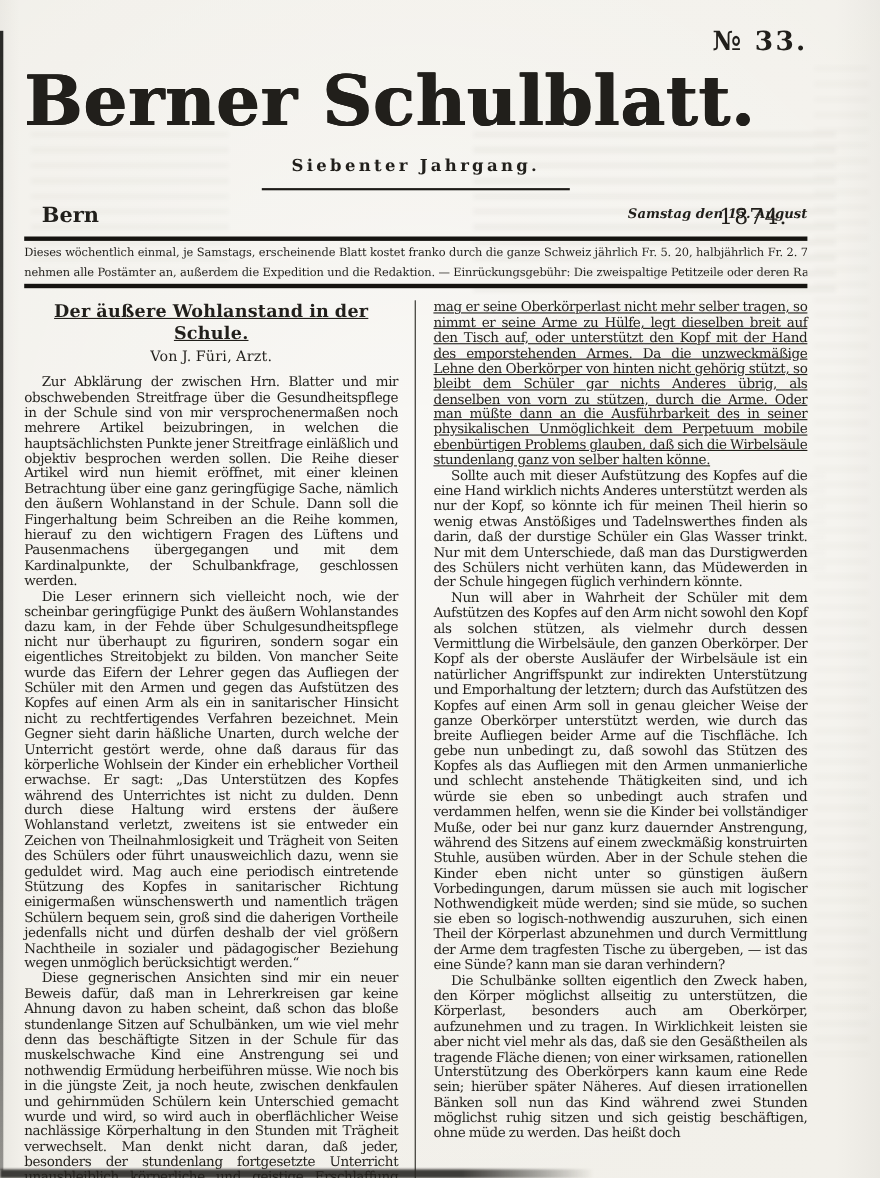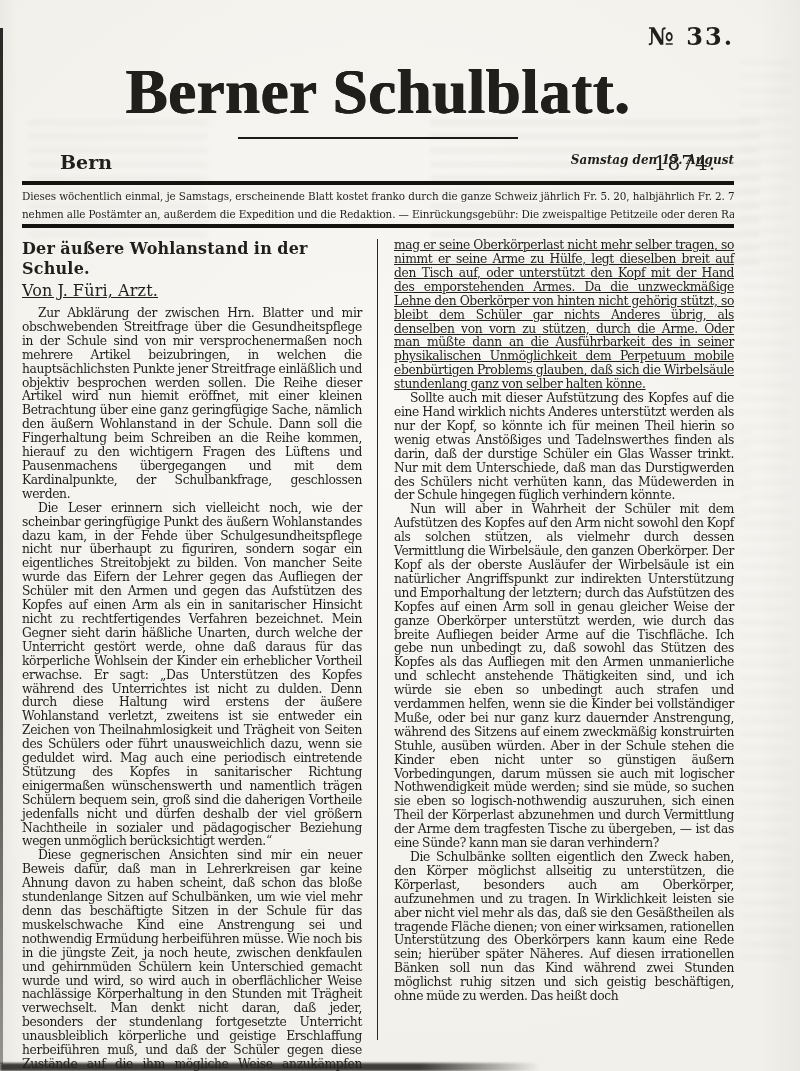"Berner Schulblatt." .masthead { font-family: Liberation Serif, serif -> none; text-align: center -> left }
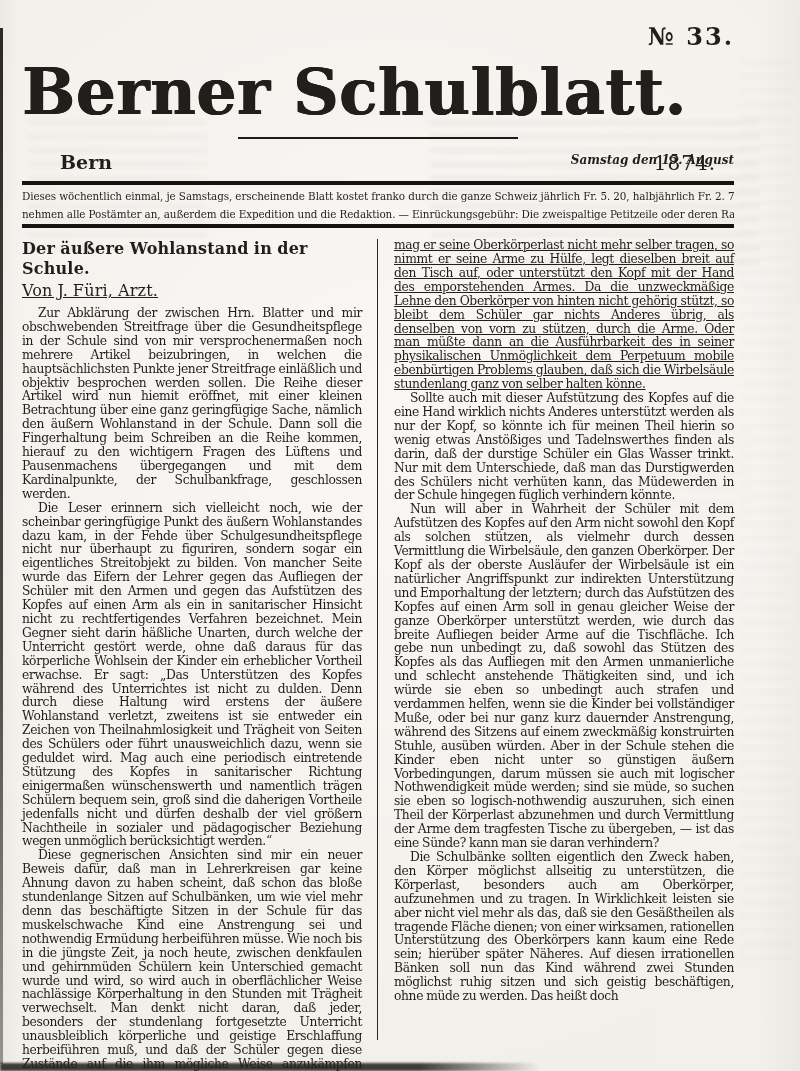"Siebenter Jahrgang." div.edition { html: none -> <div>Siebenter Jahrgang.</div> }
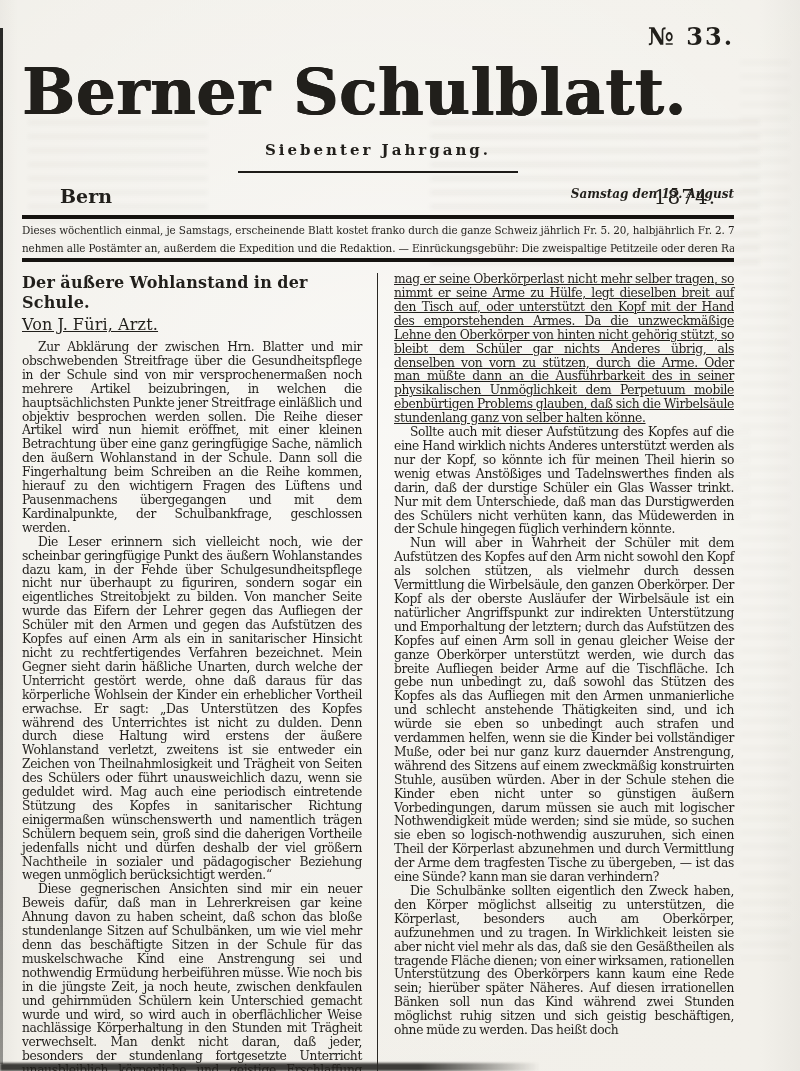"Bern" .dateline .place { left: 38px -> 16px }
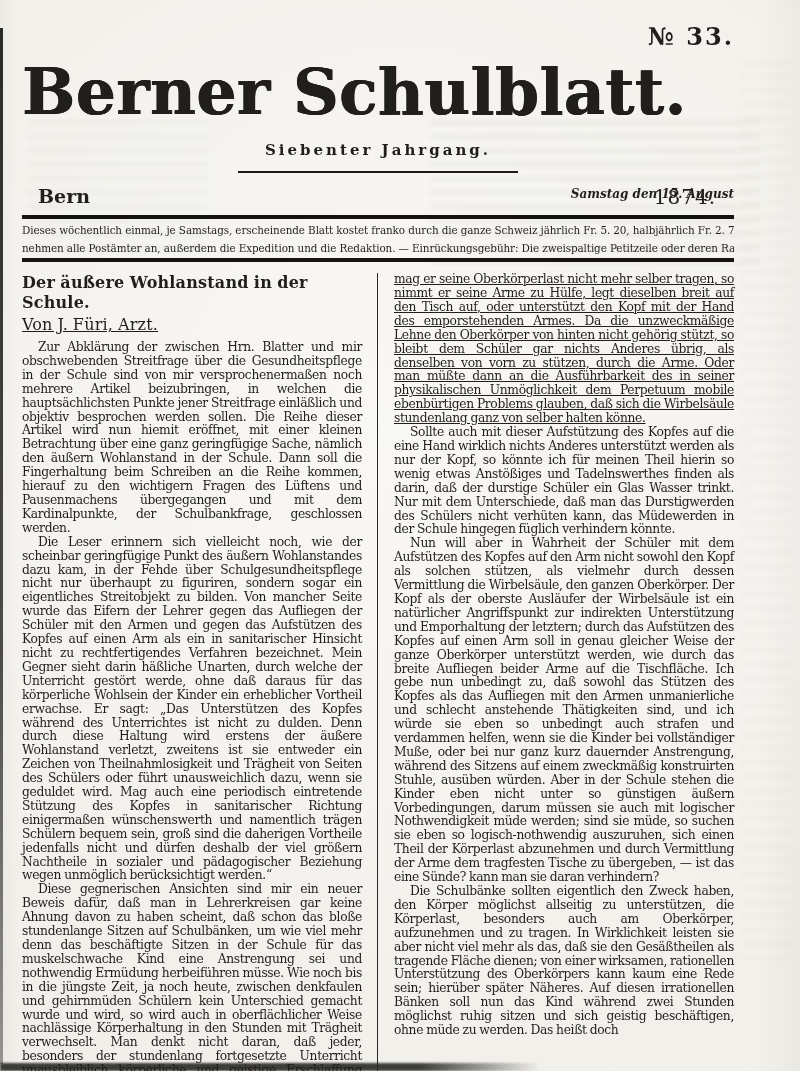"Der äußere Wohlanstand in der" .article-title { text-align: left -> center; text-decoration: none -> underline }
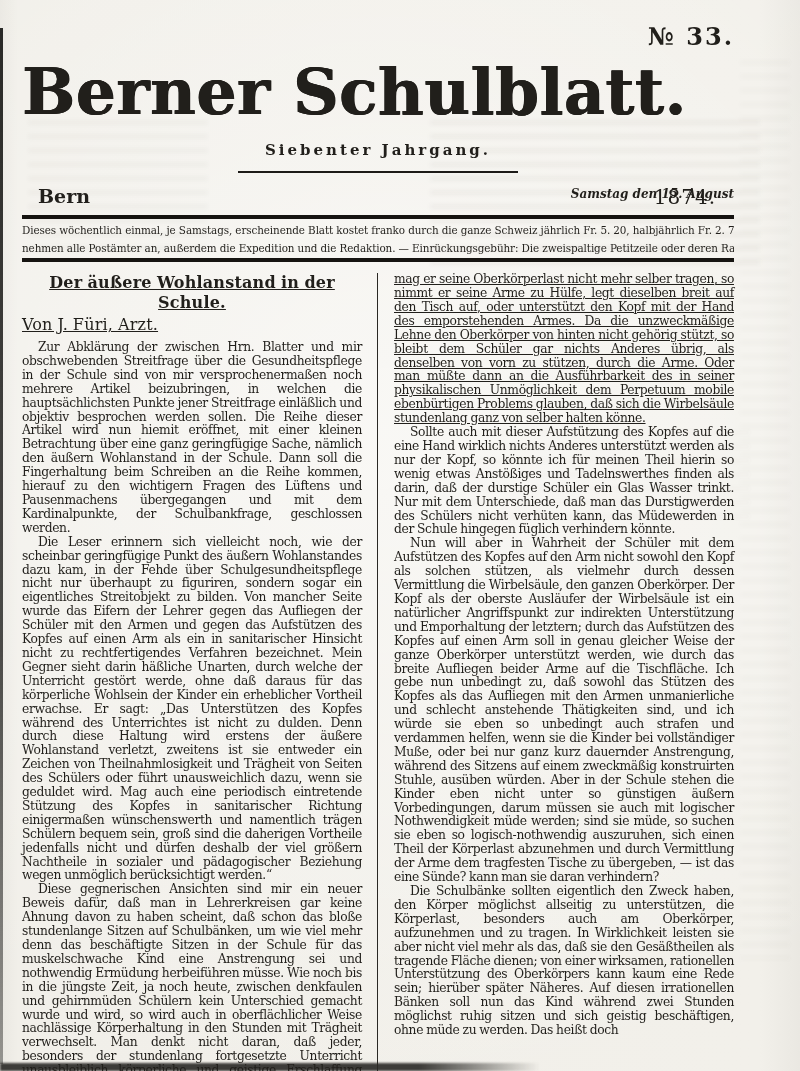"Von J. Füri, Arzt." .article-byline { font-size: 16px -> 13px; text-align: none -> center; text-decoration: underline -> none }
